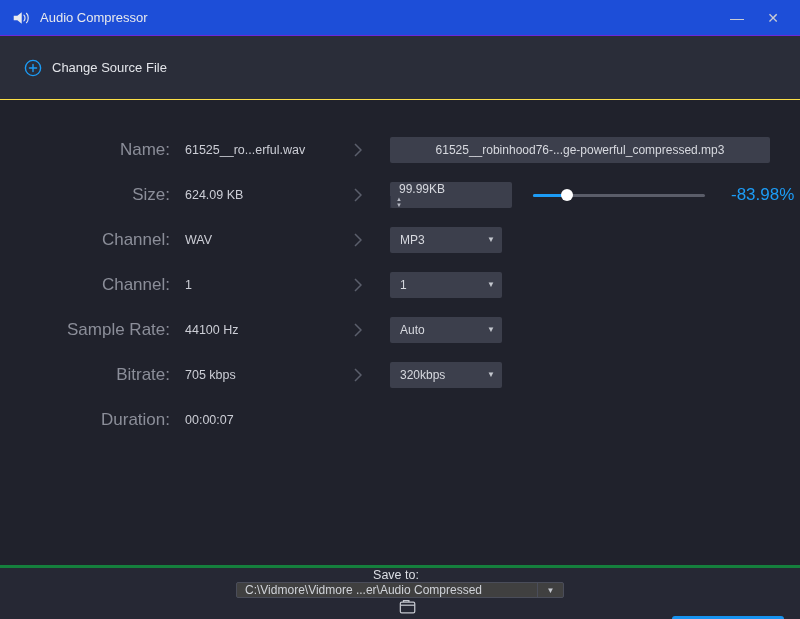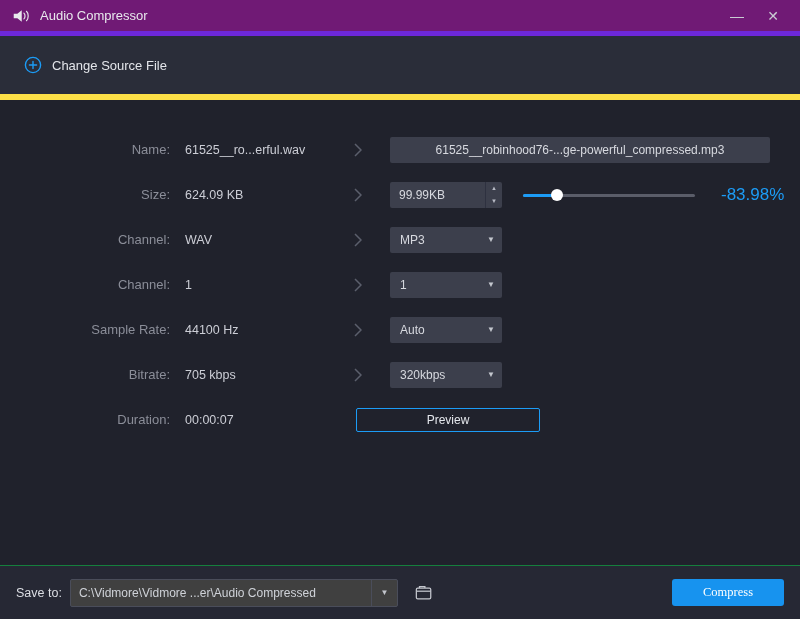"Audio Compressor" .titlebar { background: #701a75 -> #1d4ed8; border-bottom: 5px solid #6d28d9 -> 1px solid #6d28d9 }
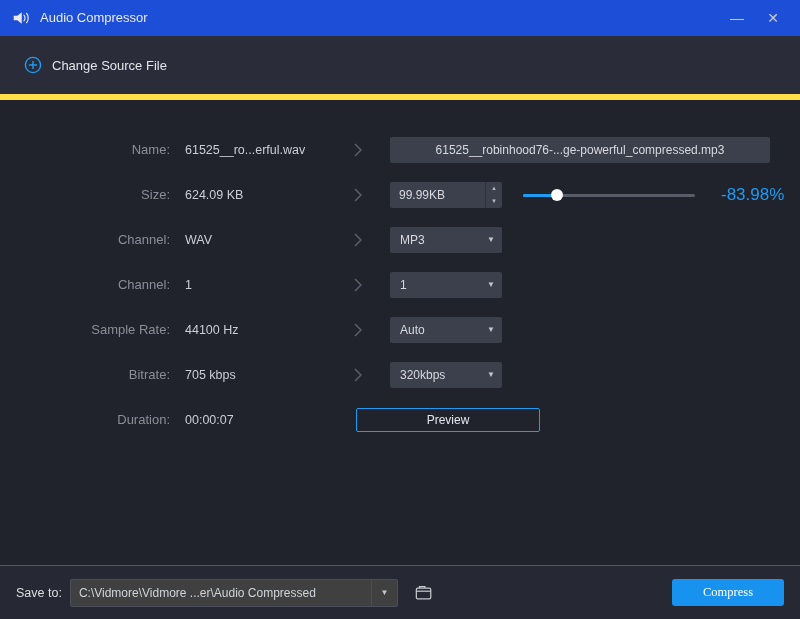"Change Source File" .source-row { border-bottom: 6px solid #fde047 -> 1px solid #fde047 }
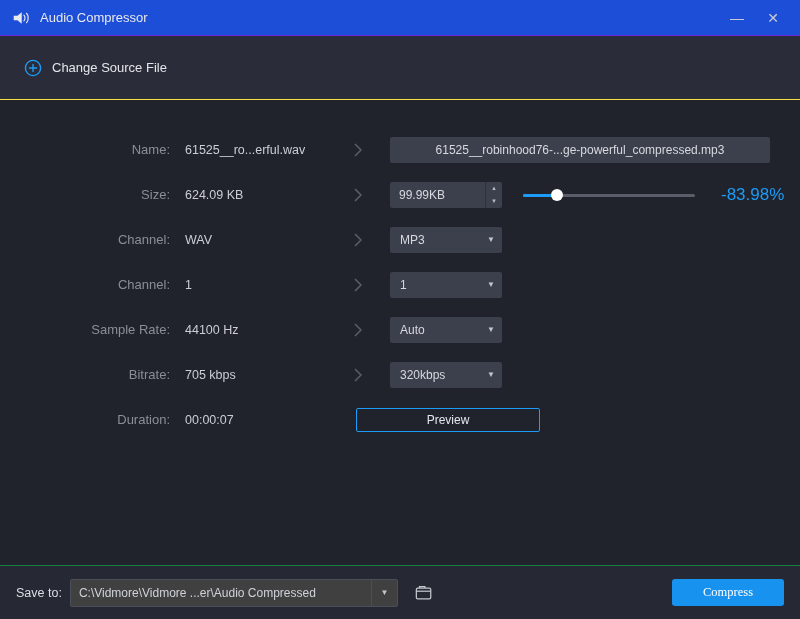"Name:" .cell-label { font-size: 13px -> 17px }
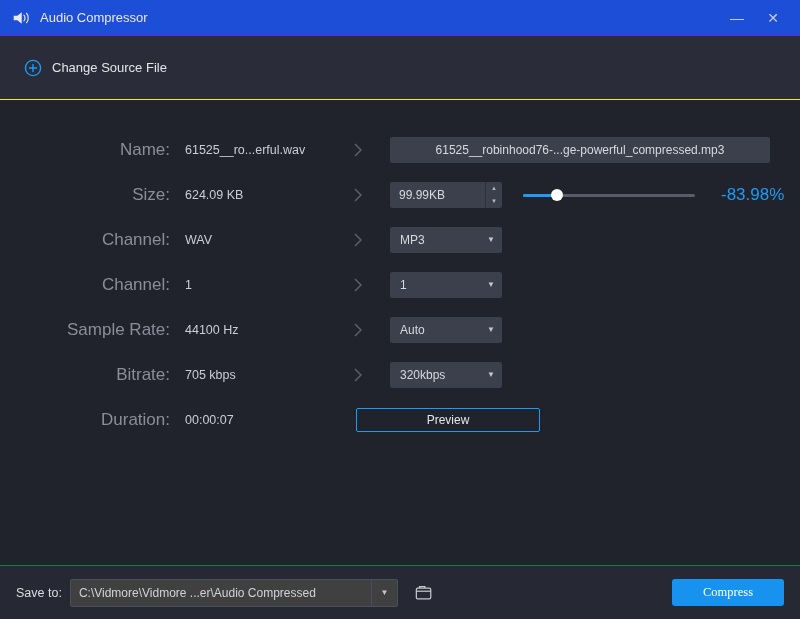"99.99KB" .spinner { flex-direction: none -> column; width: 112px -> 122px }
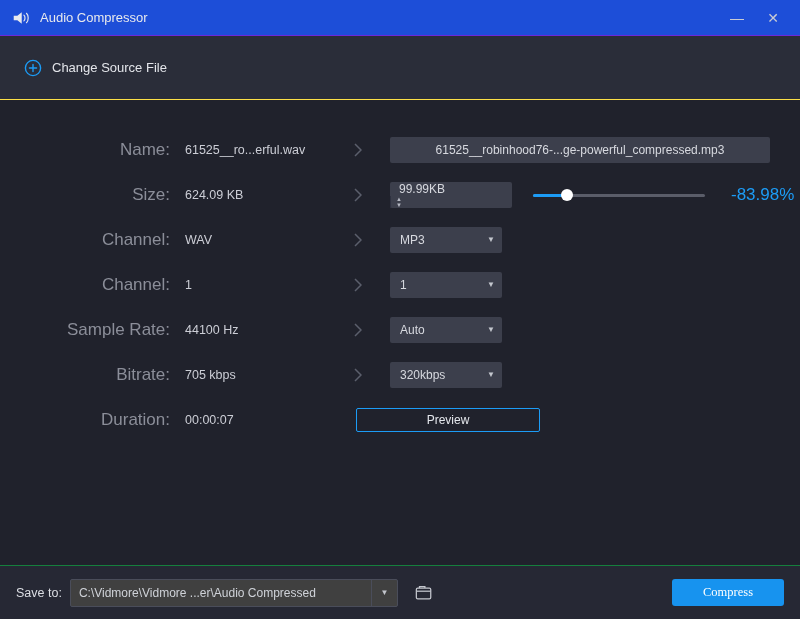"Preview" div.cell-control { html: <div> <button>Preview</button> </div> -> none }
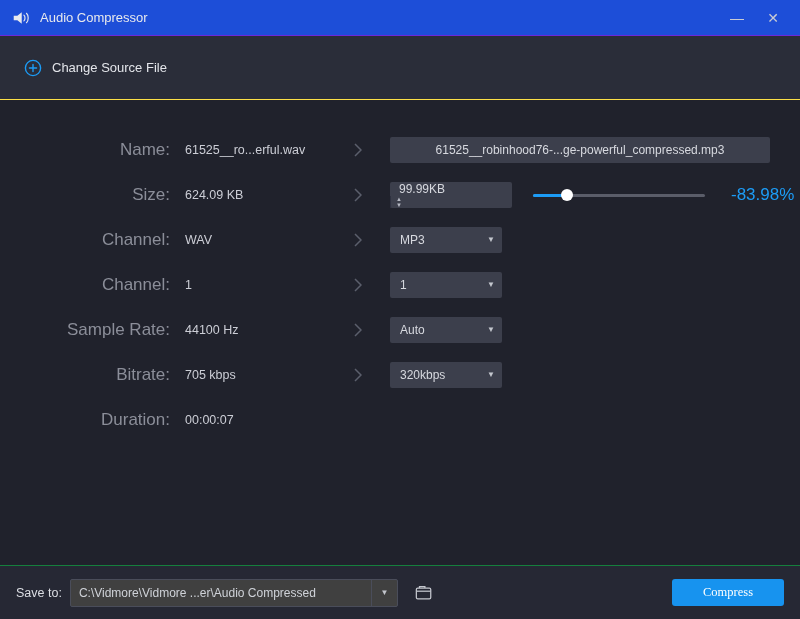"Save to:" .footer { border-top: 1px solid #15803d -> 3px solid #15803d; flex-direction: none -> column }
